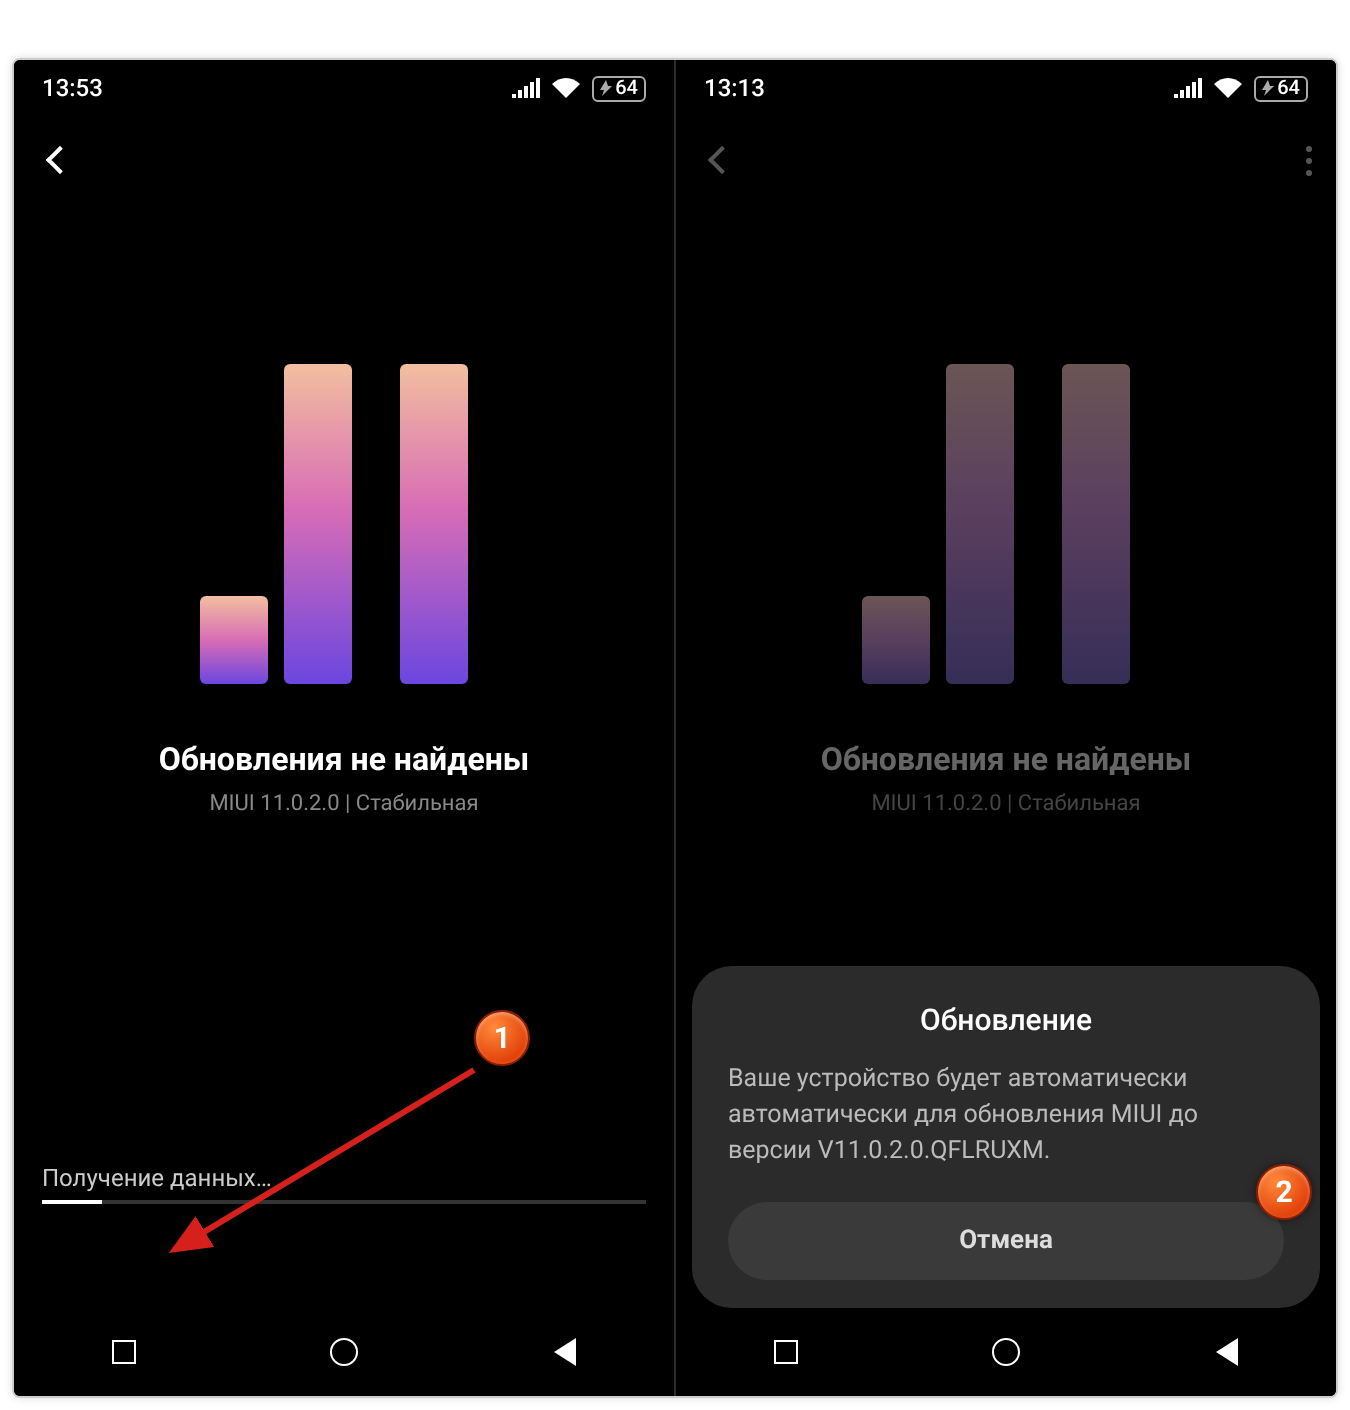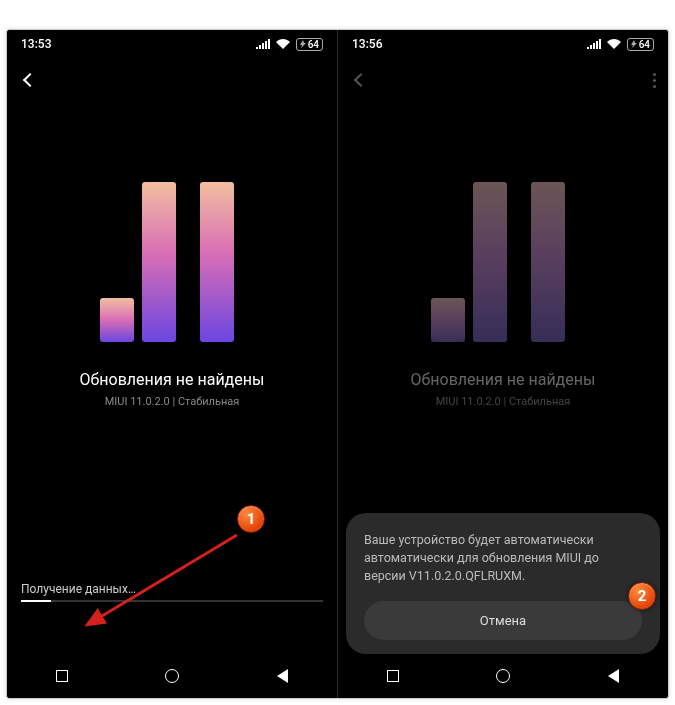"13:56" span { text: 13:56 -> 13:13 }
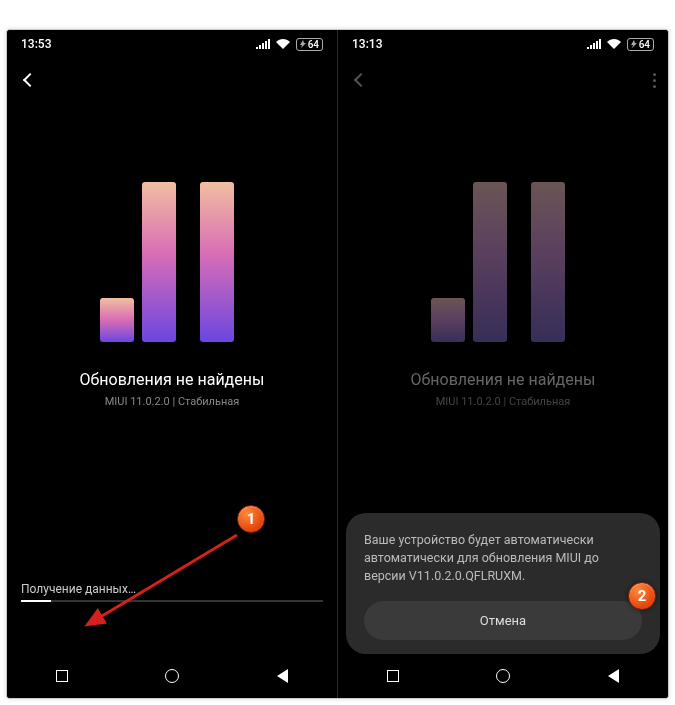"Обновления не найдены" .update-title { font-weight: 400 -> 700 }
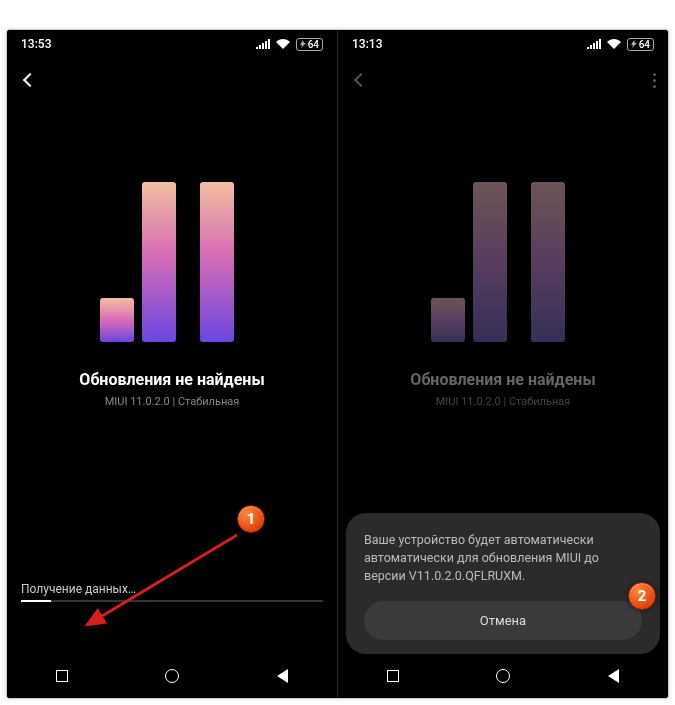"Обновление" div.dialog-title { html: none -> <div>Обновление</div> }
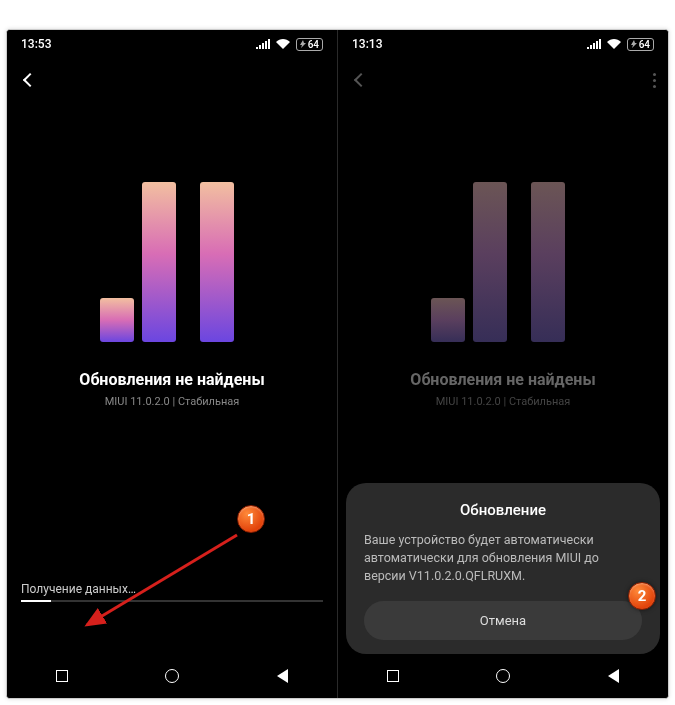"Отмена" .dialog-btns { font-weight: none -> bold }
